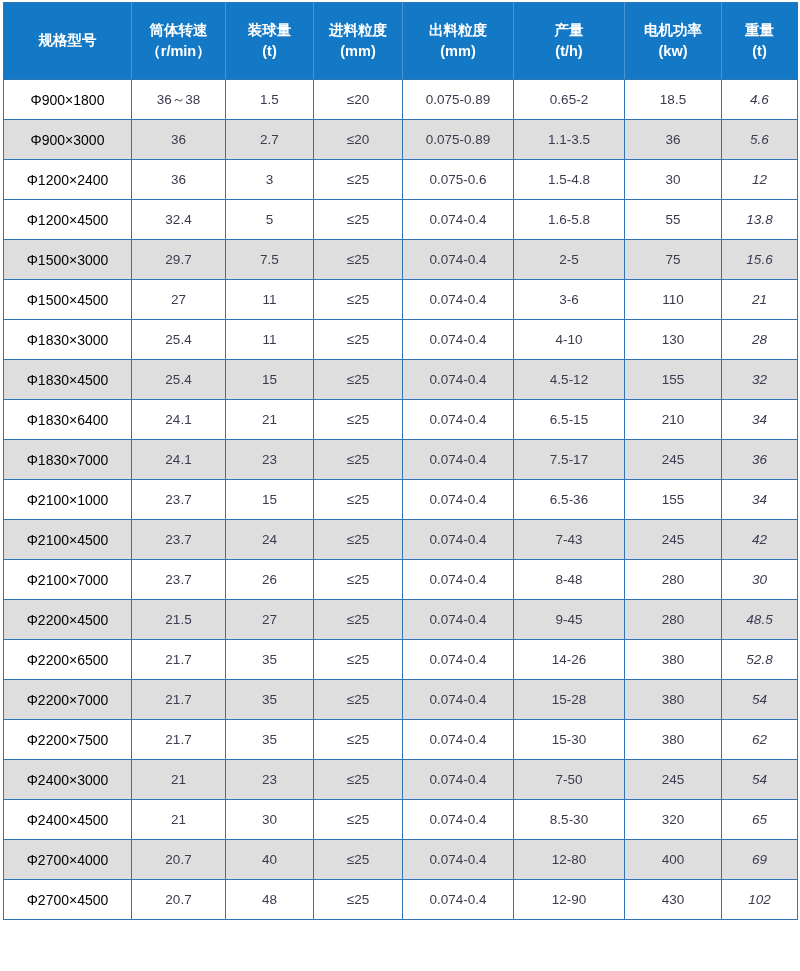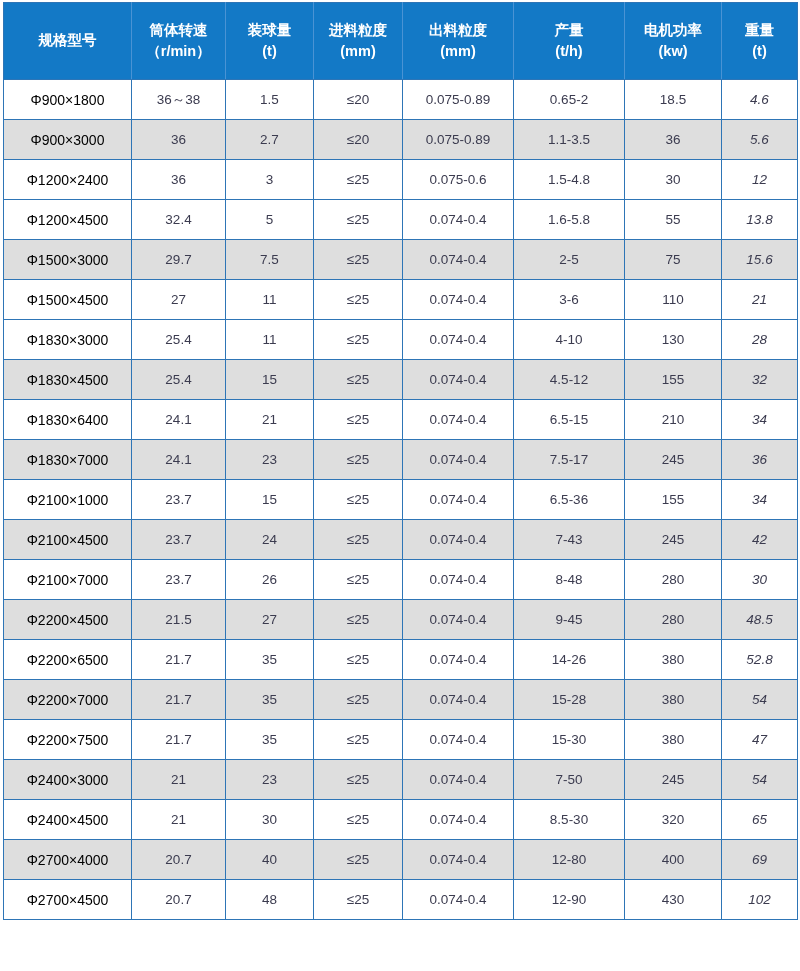"47" td { text: 47 -> 62 }
